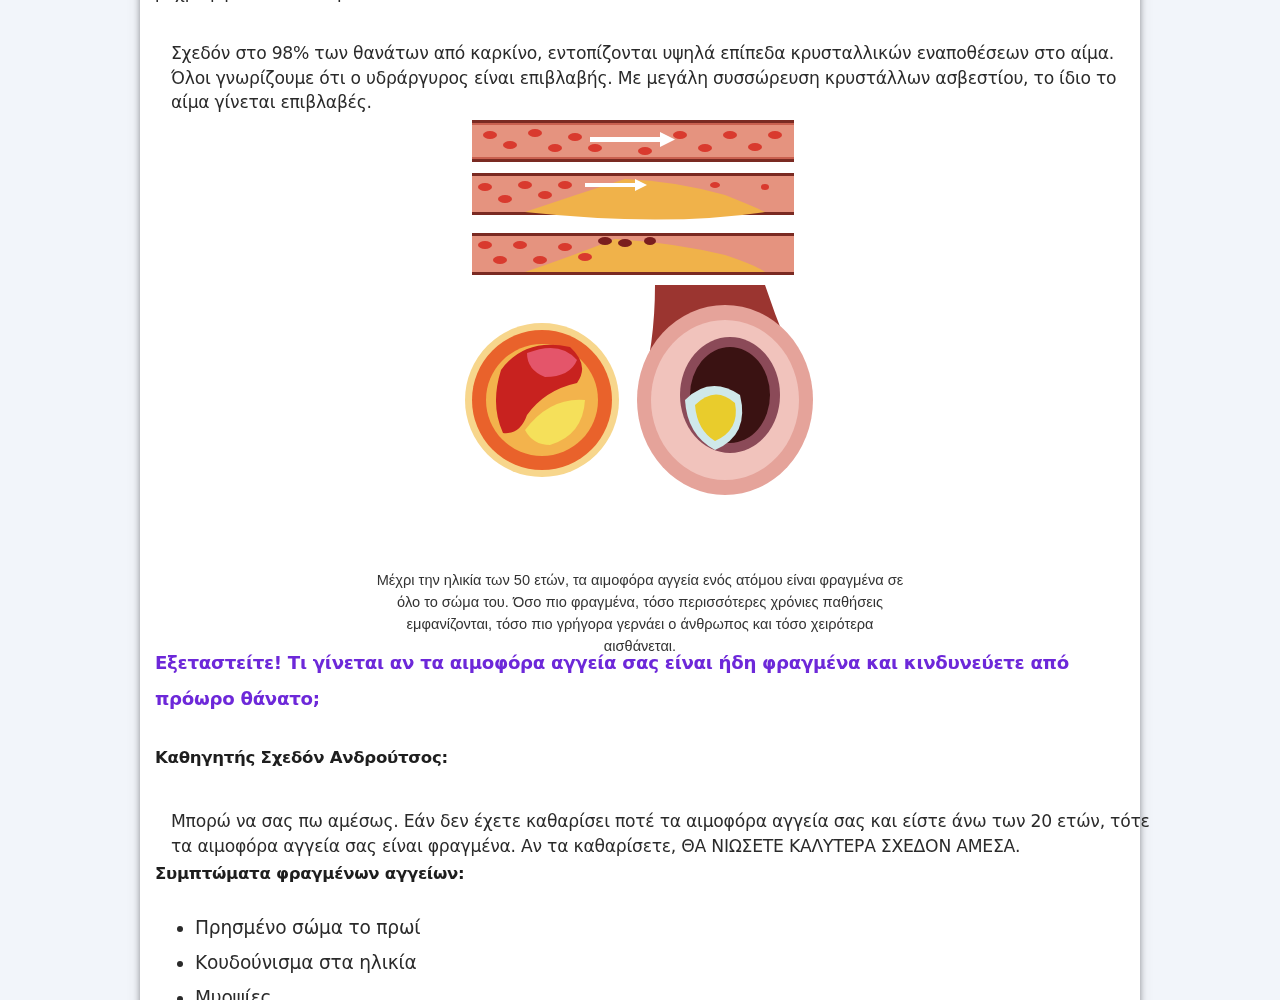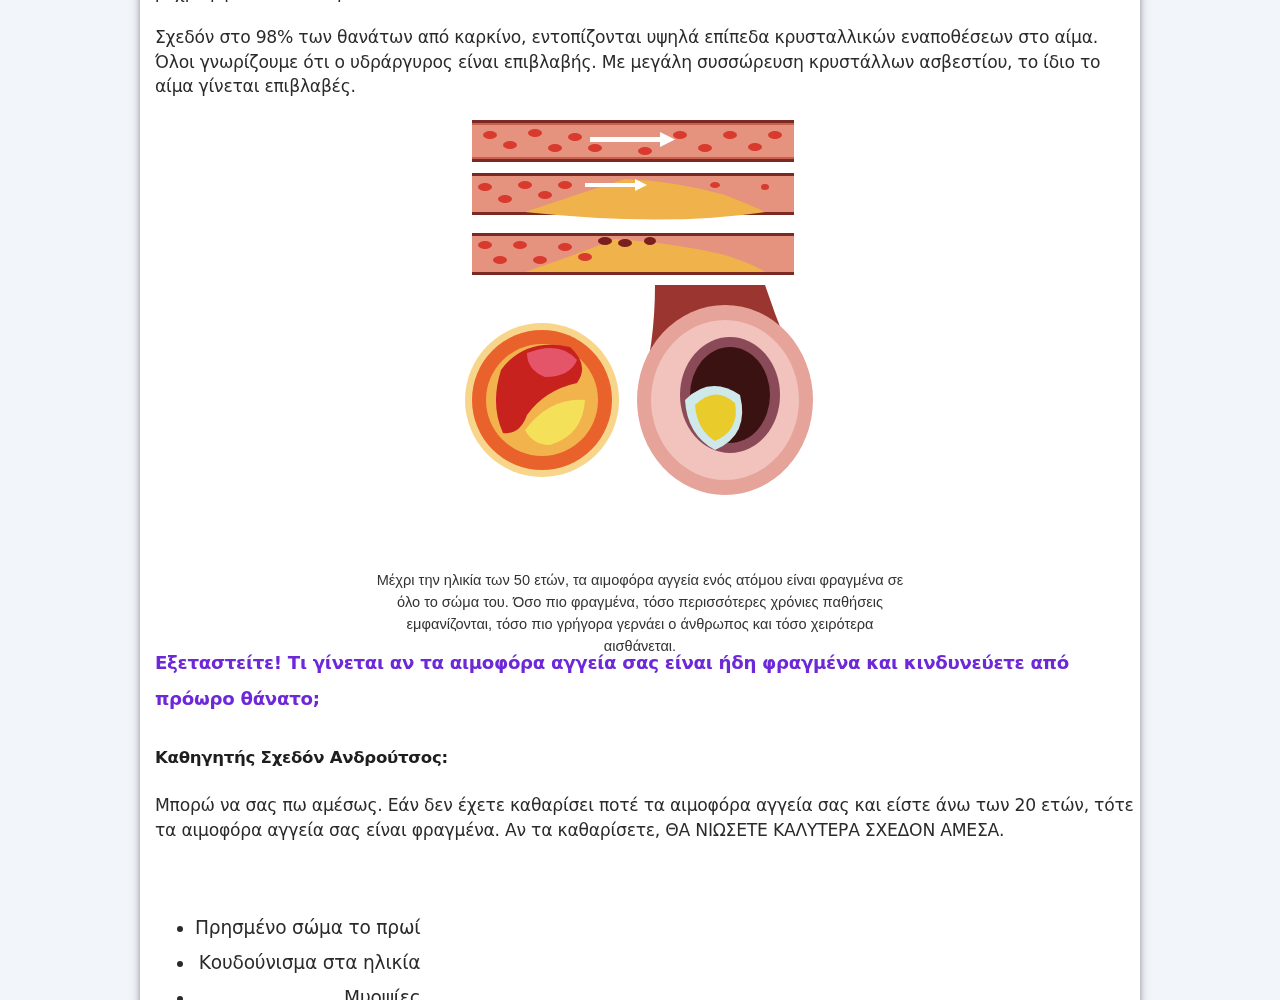"Σχεδόν στο 98% των θανάτων" p.body { margin: 0 -> 16px }
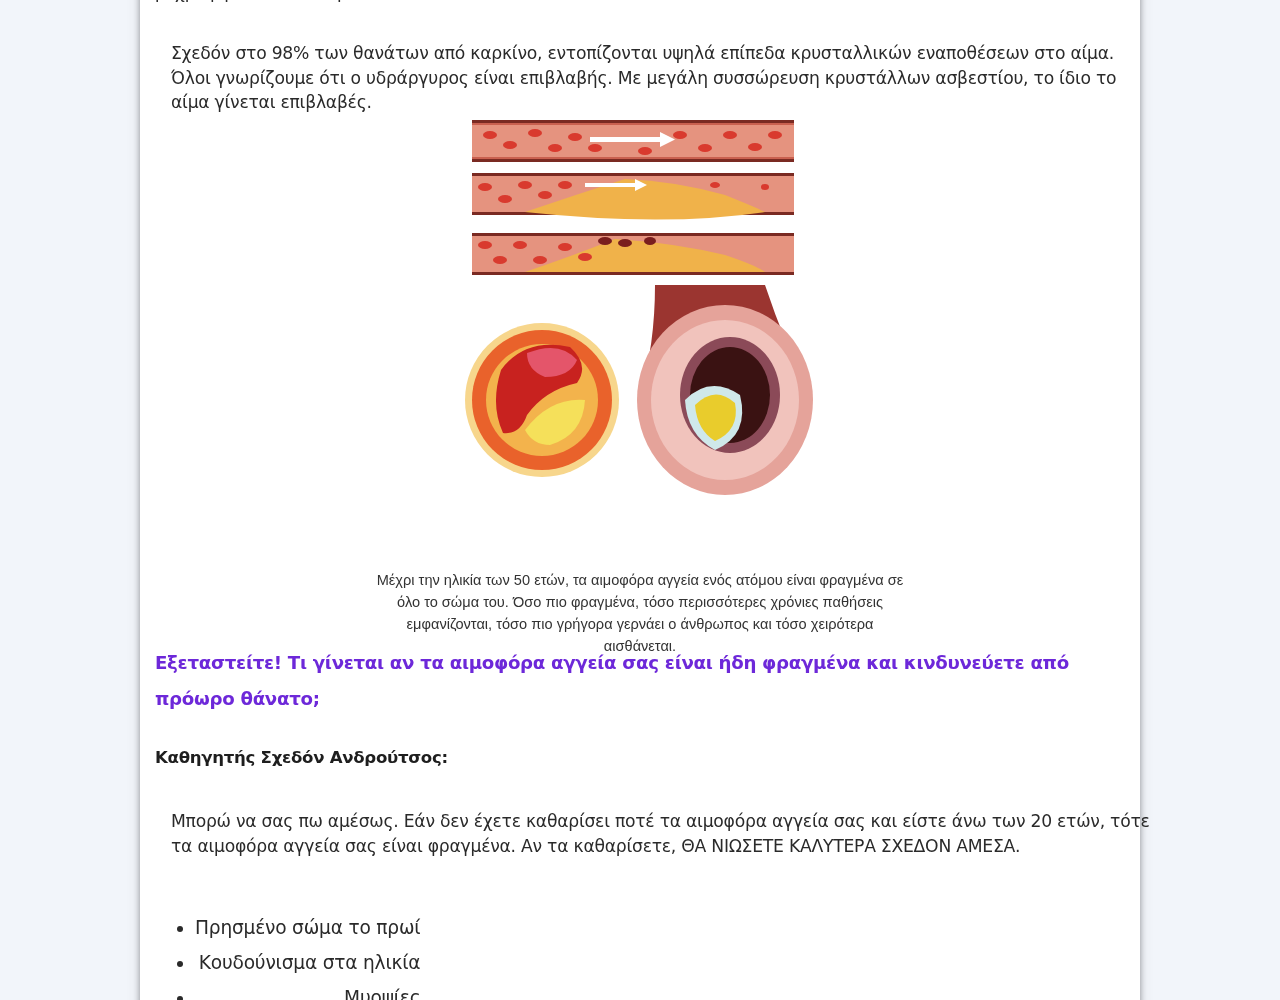"Συμπτώματα φραγμένων αγγείων:" div.h-sym { html: none -> <div>Συμπτώματα φραγμένων αγγείων:</div> }
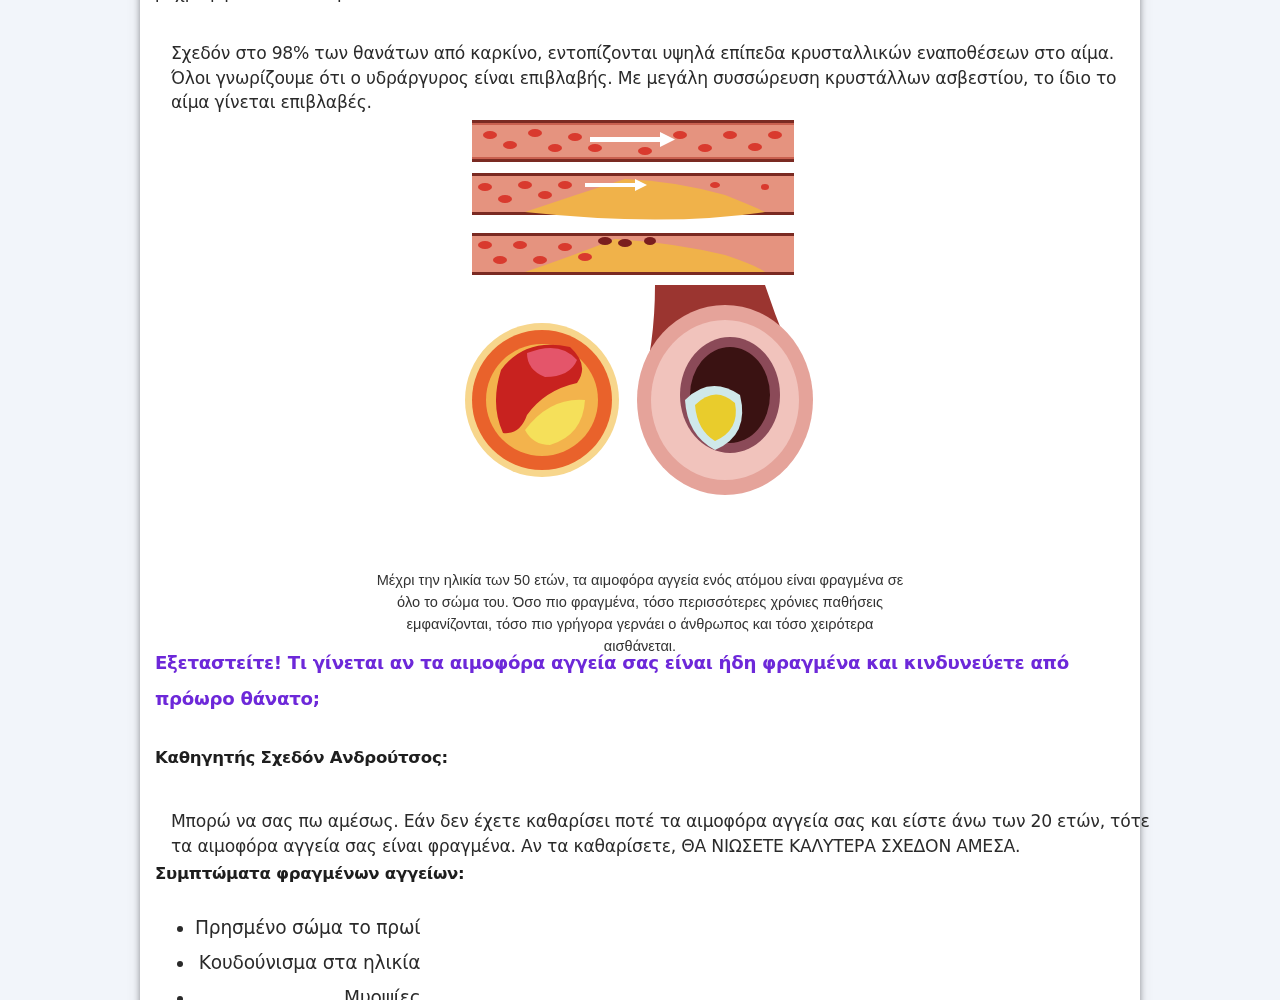"Πρησμένο σώμα το πρωί" ul.sym li { text-align: right -> none }
